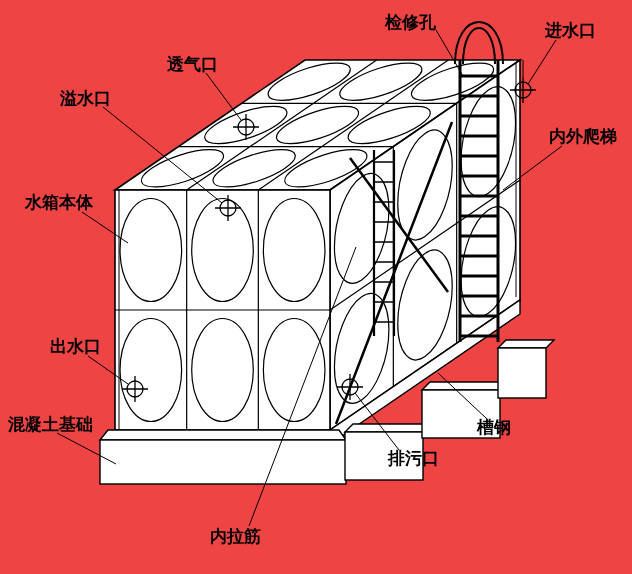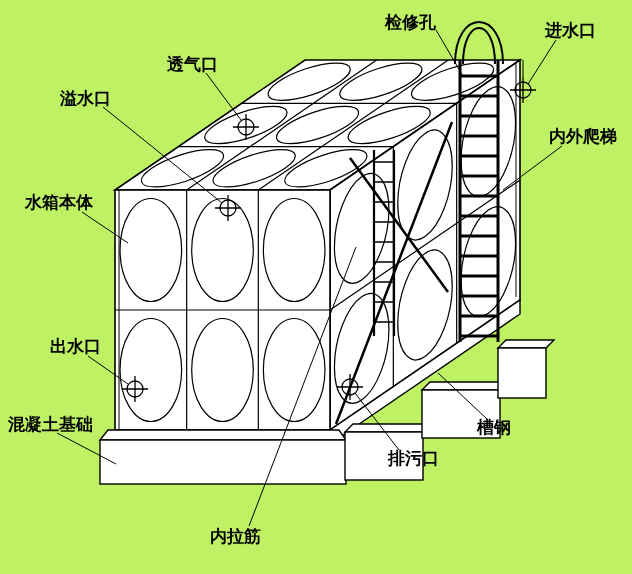"检修孔" .canvas { background: #bef264 -> #ef4444 }
